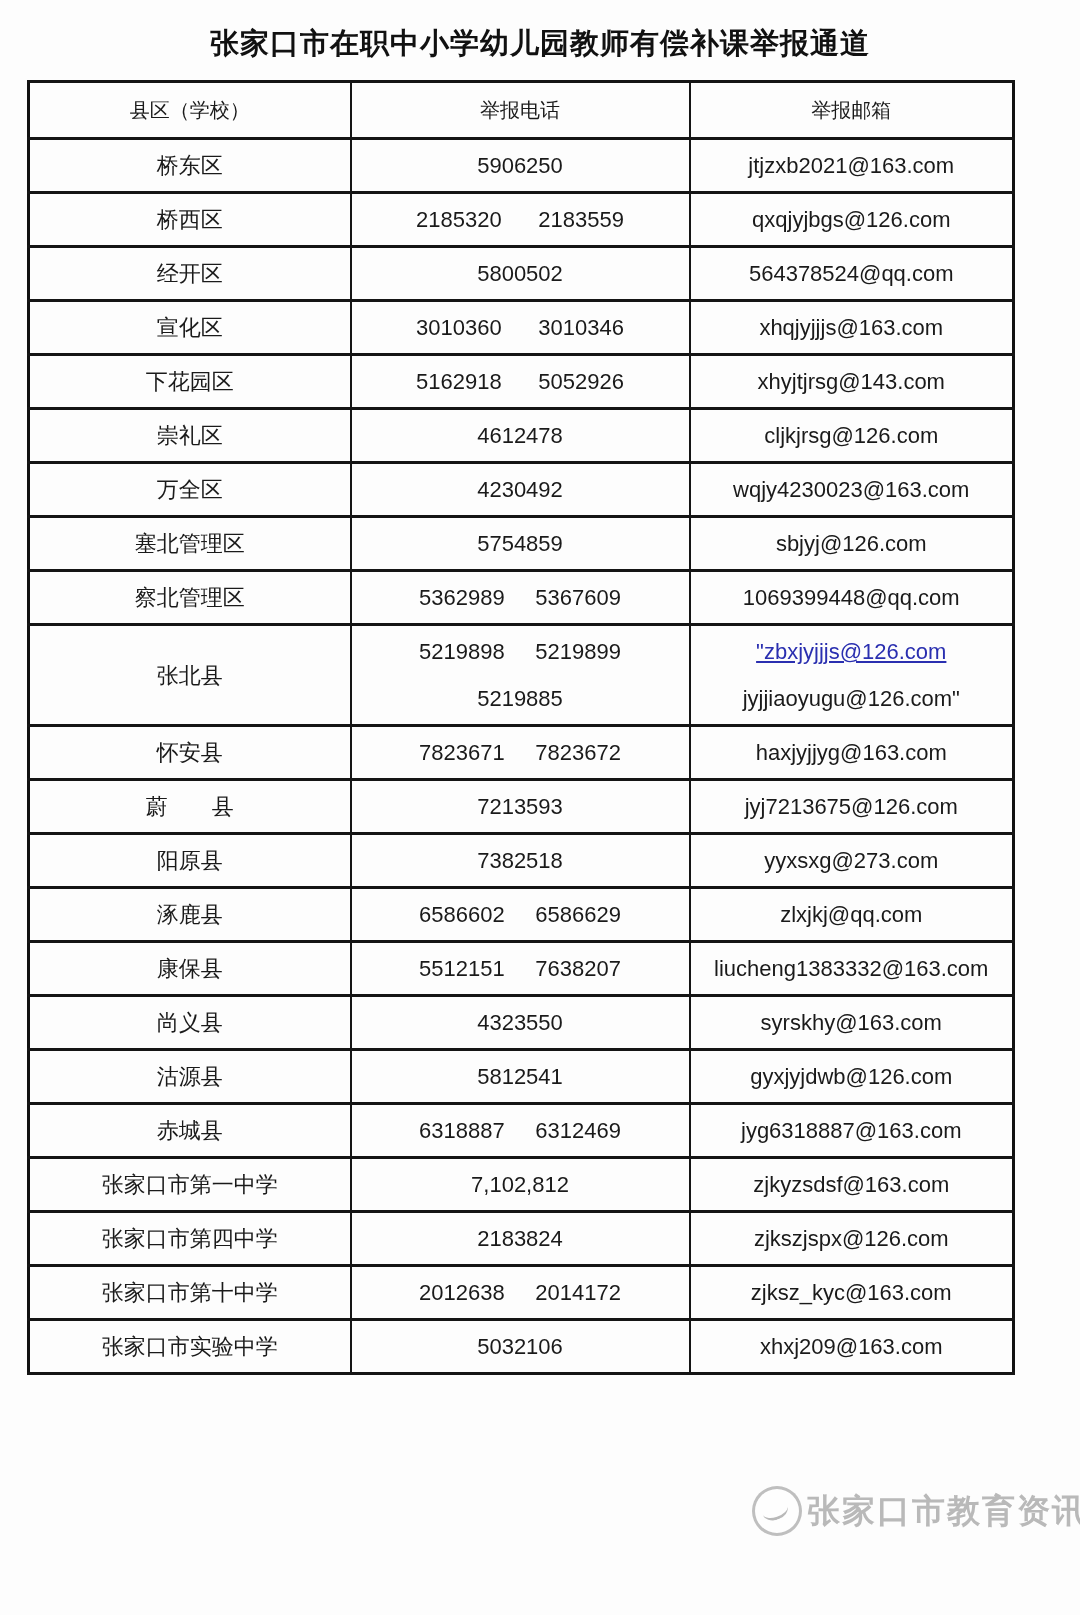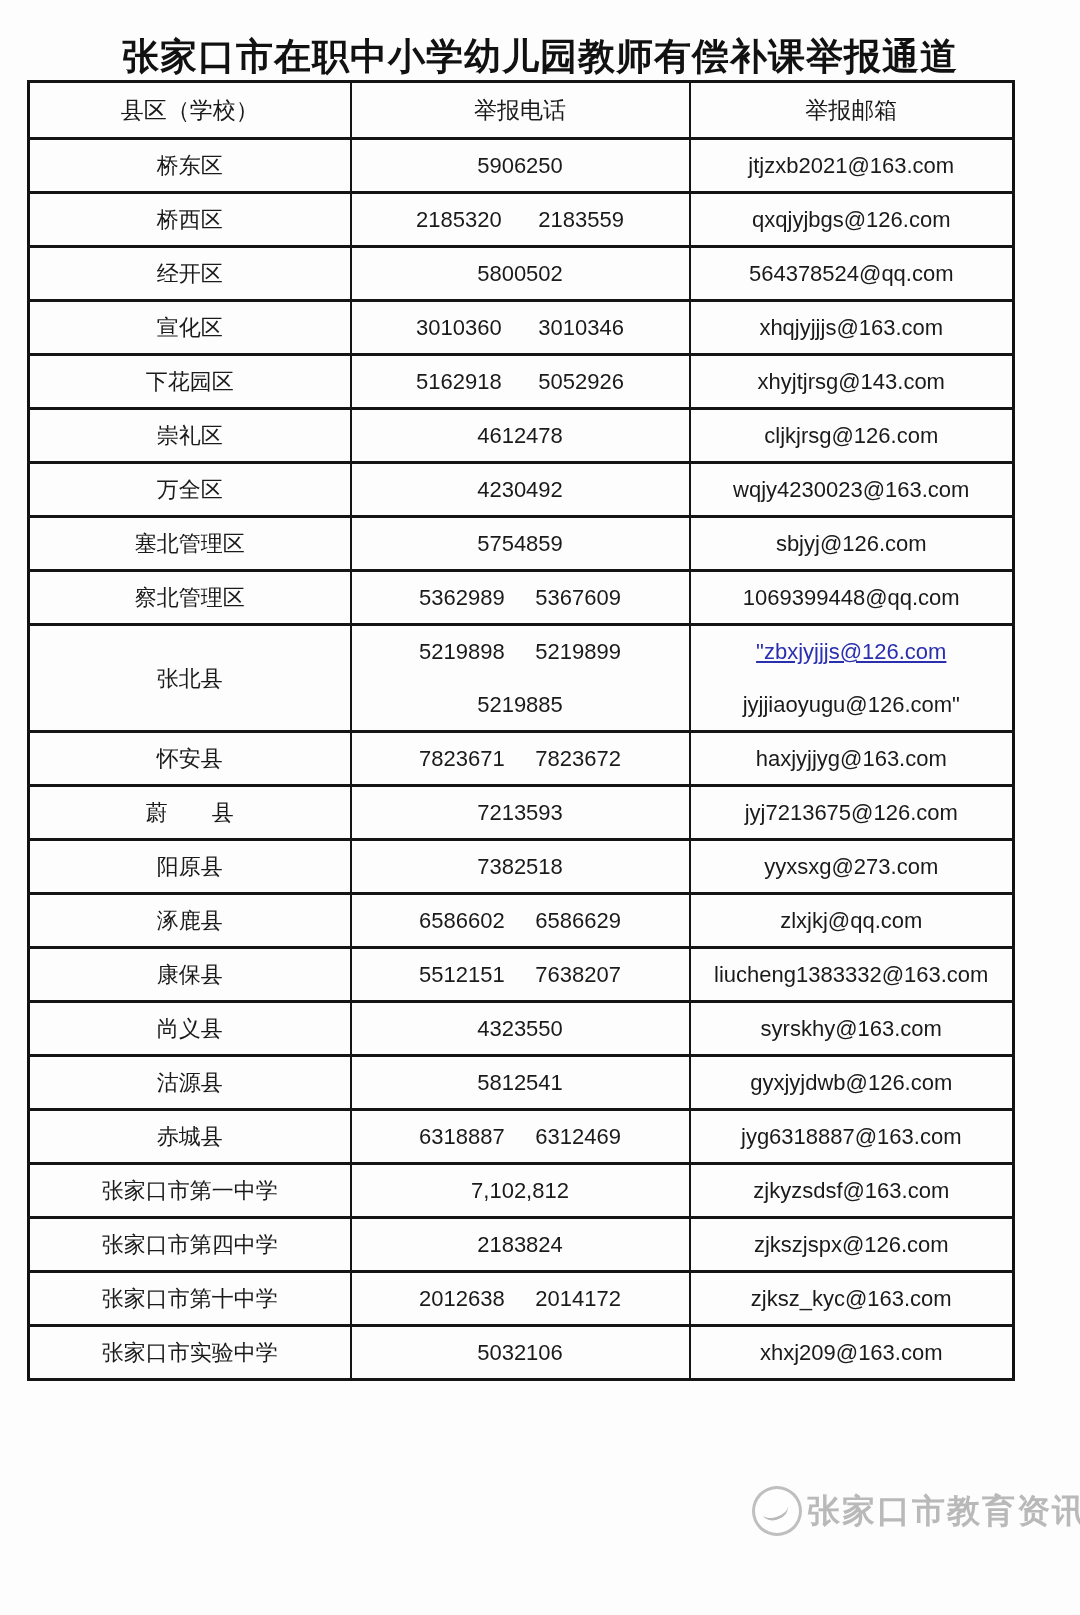"张家口市在职中小学幼儿园教师有偿补课举报通道" .page-title { font-size: 37px -> 29px; margin: 8px -> 0 }
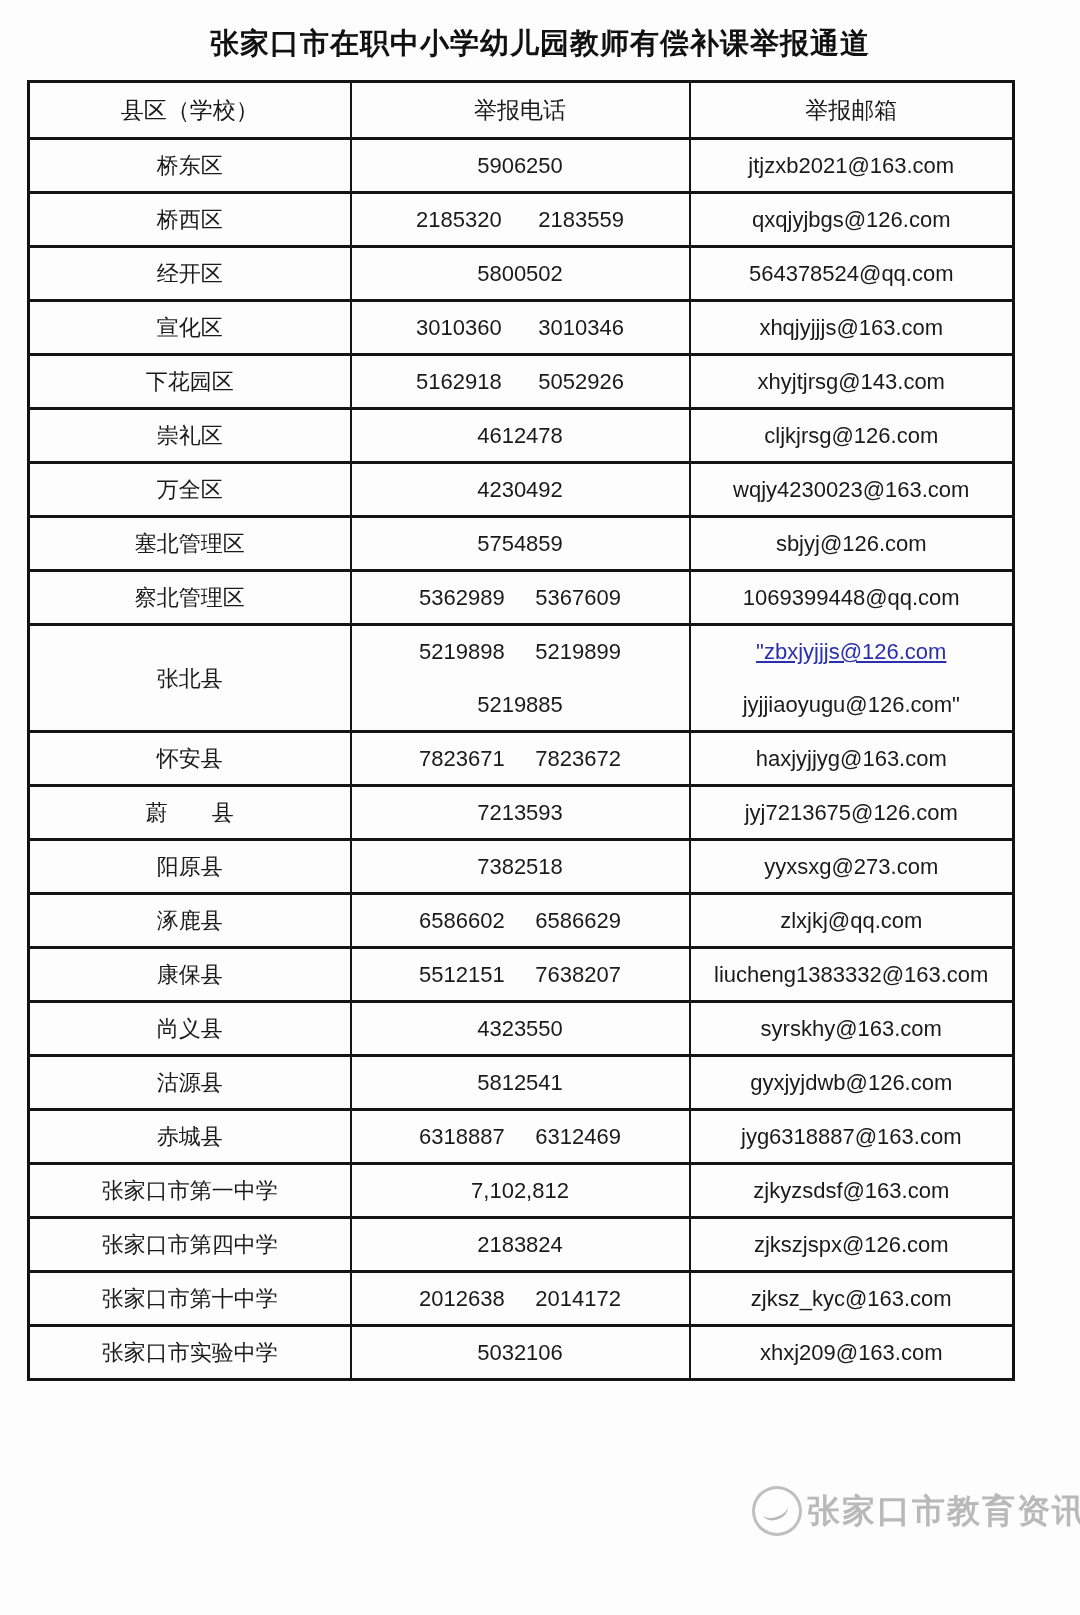"县区（学校）" table.report-table th { font-size: 23px -> 20px }
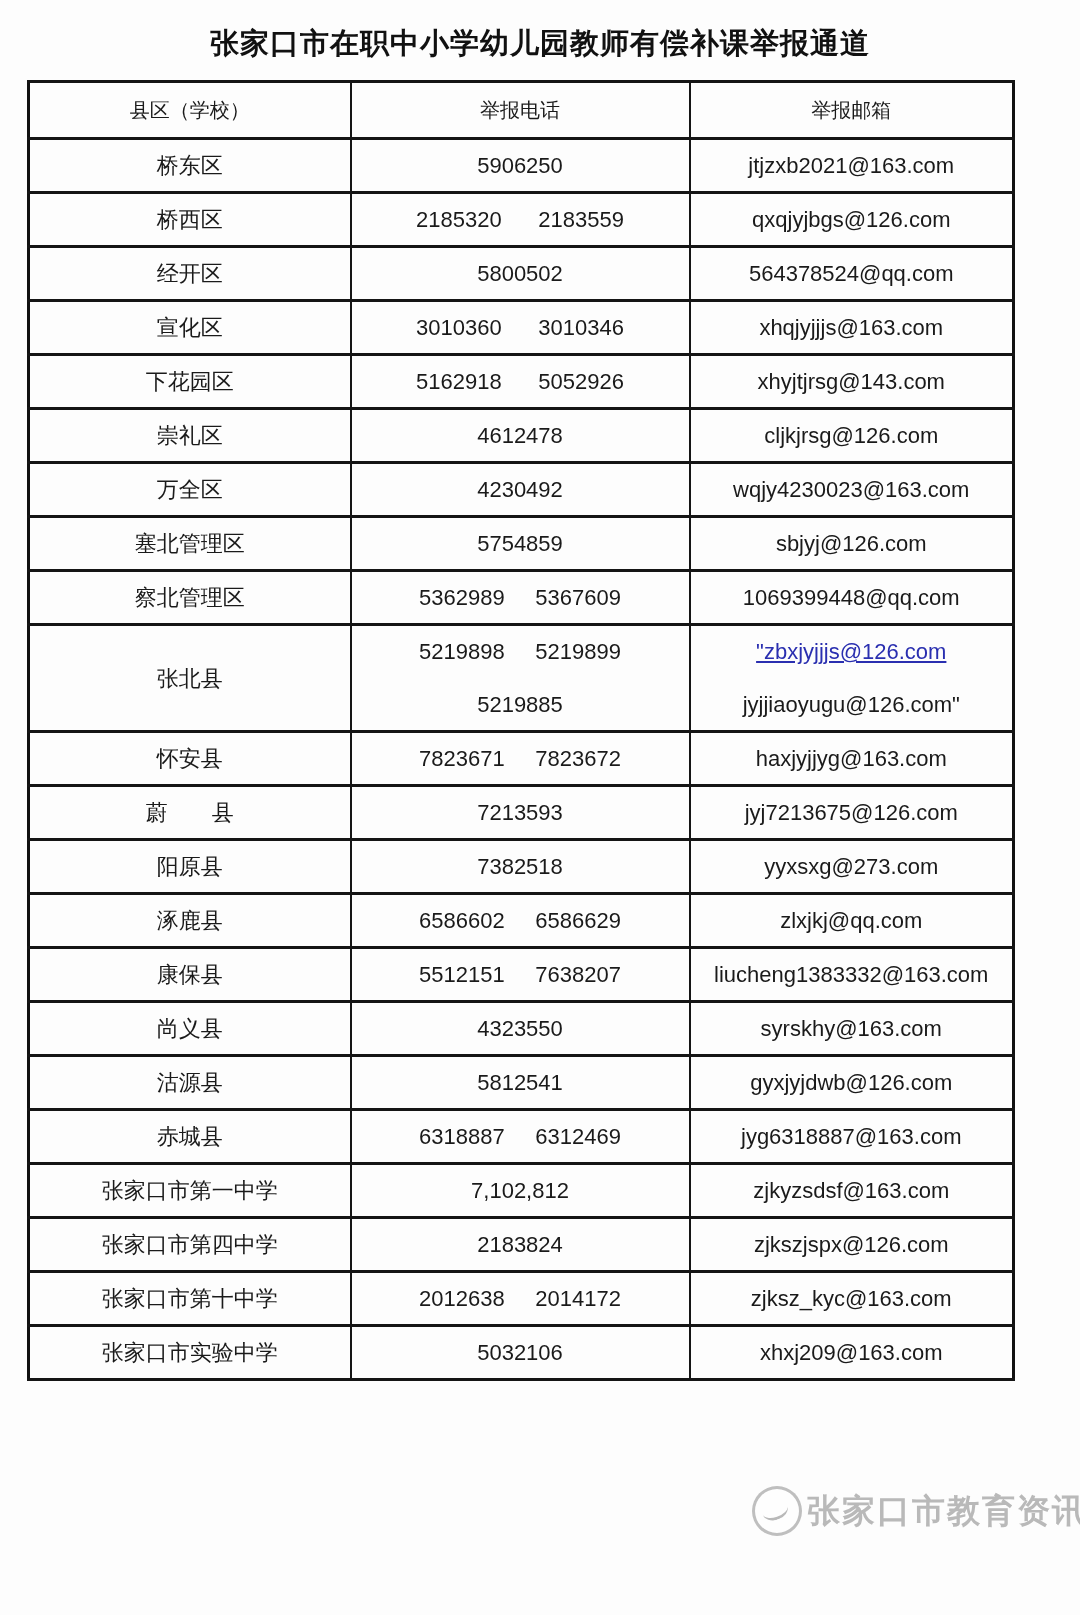"5219885" .cell-line + .cell-line { margin-top: 26px -> 20px }
